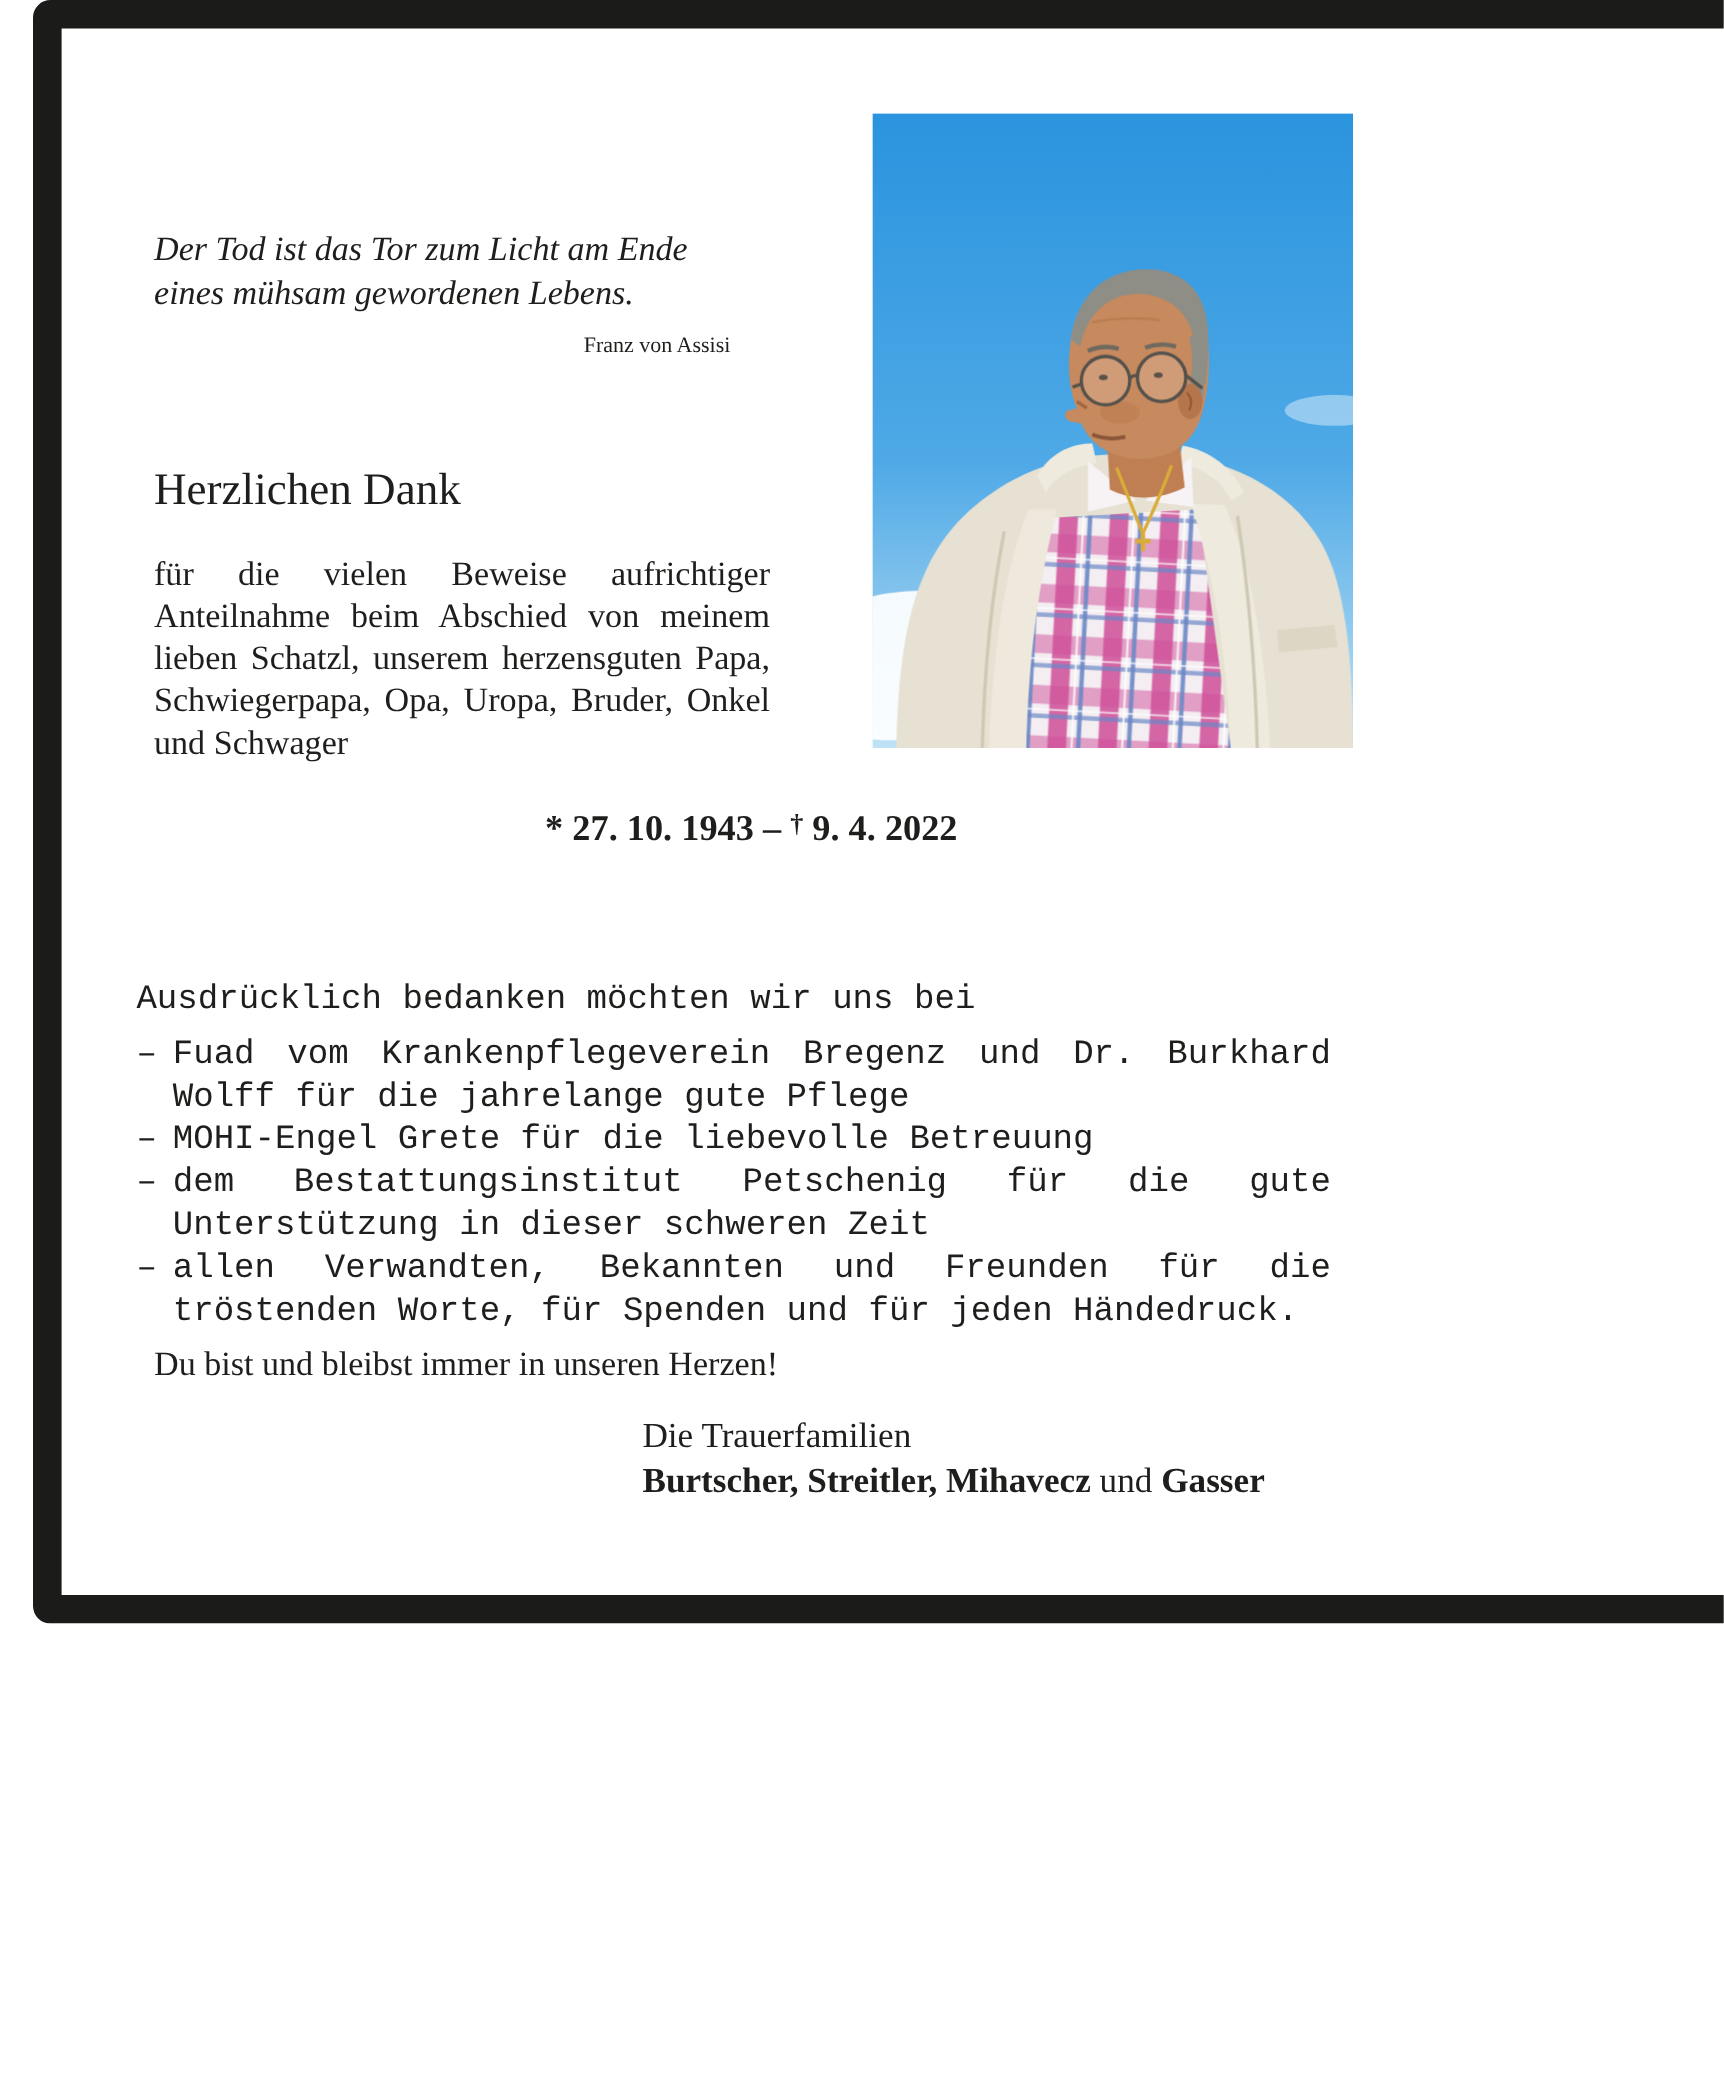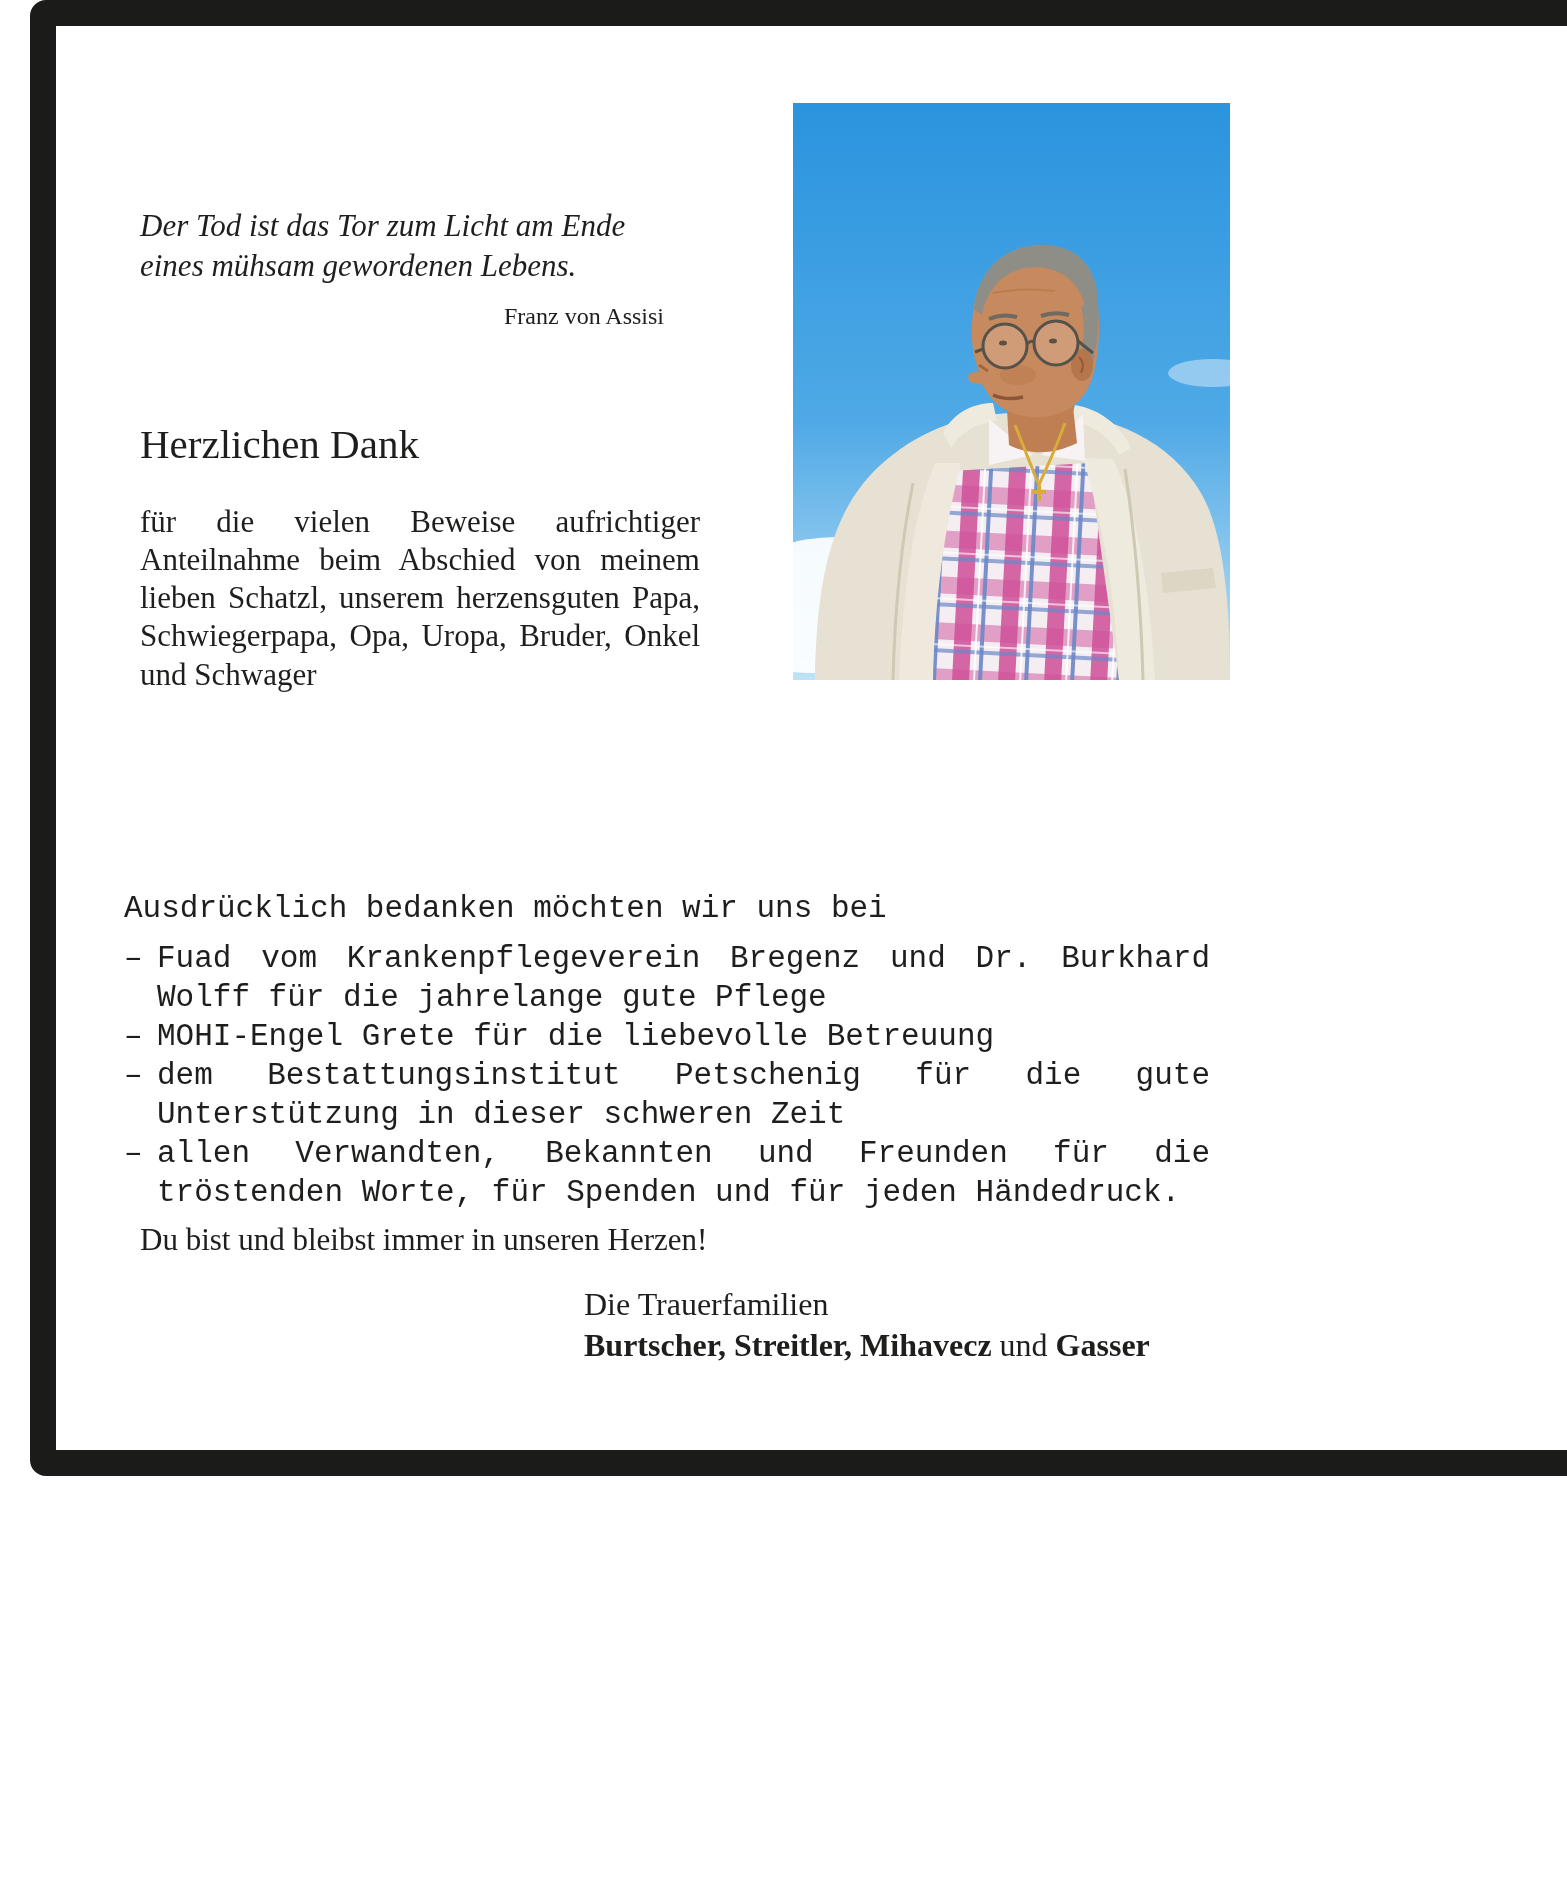"Franz von Assisi" .quote-attribution { font-size: 24px -> 20px }
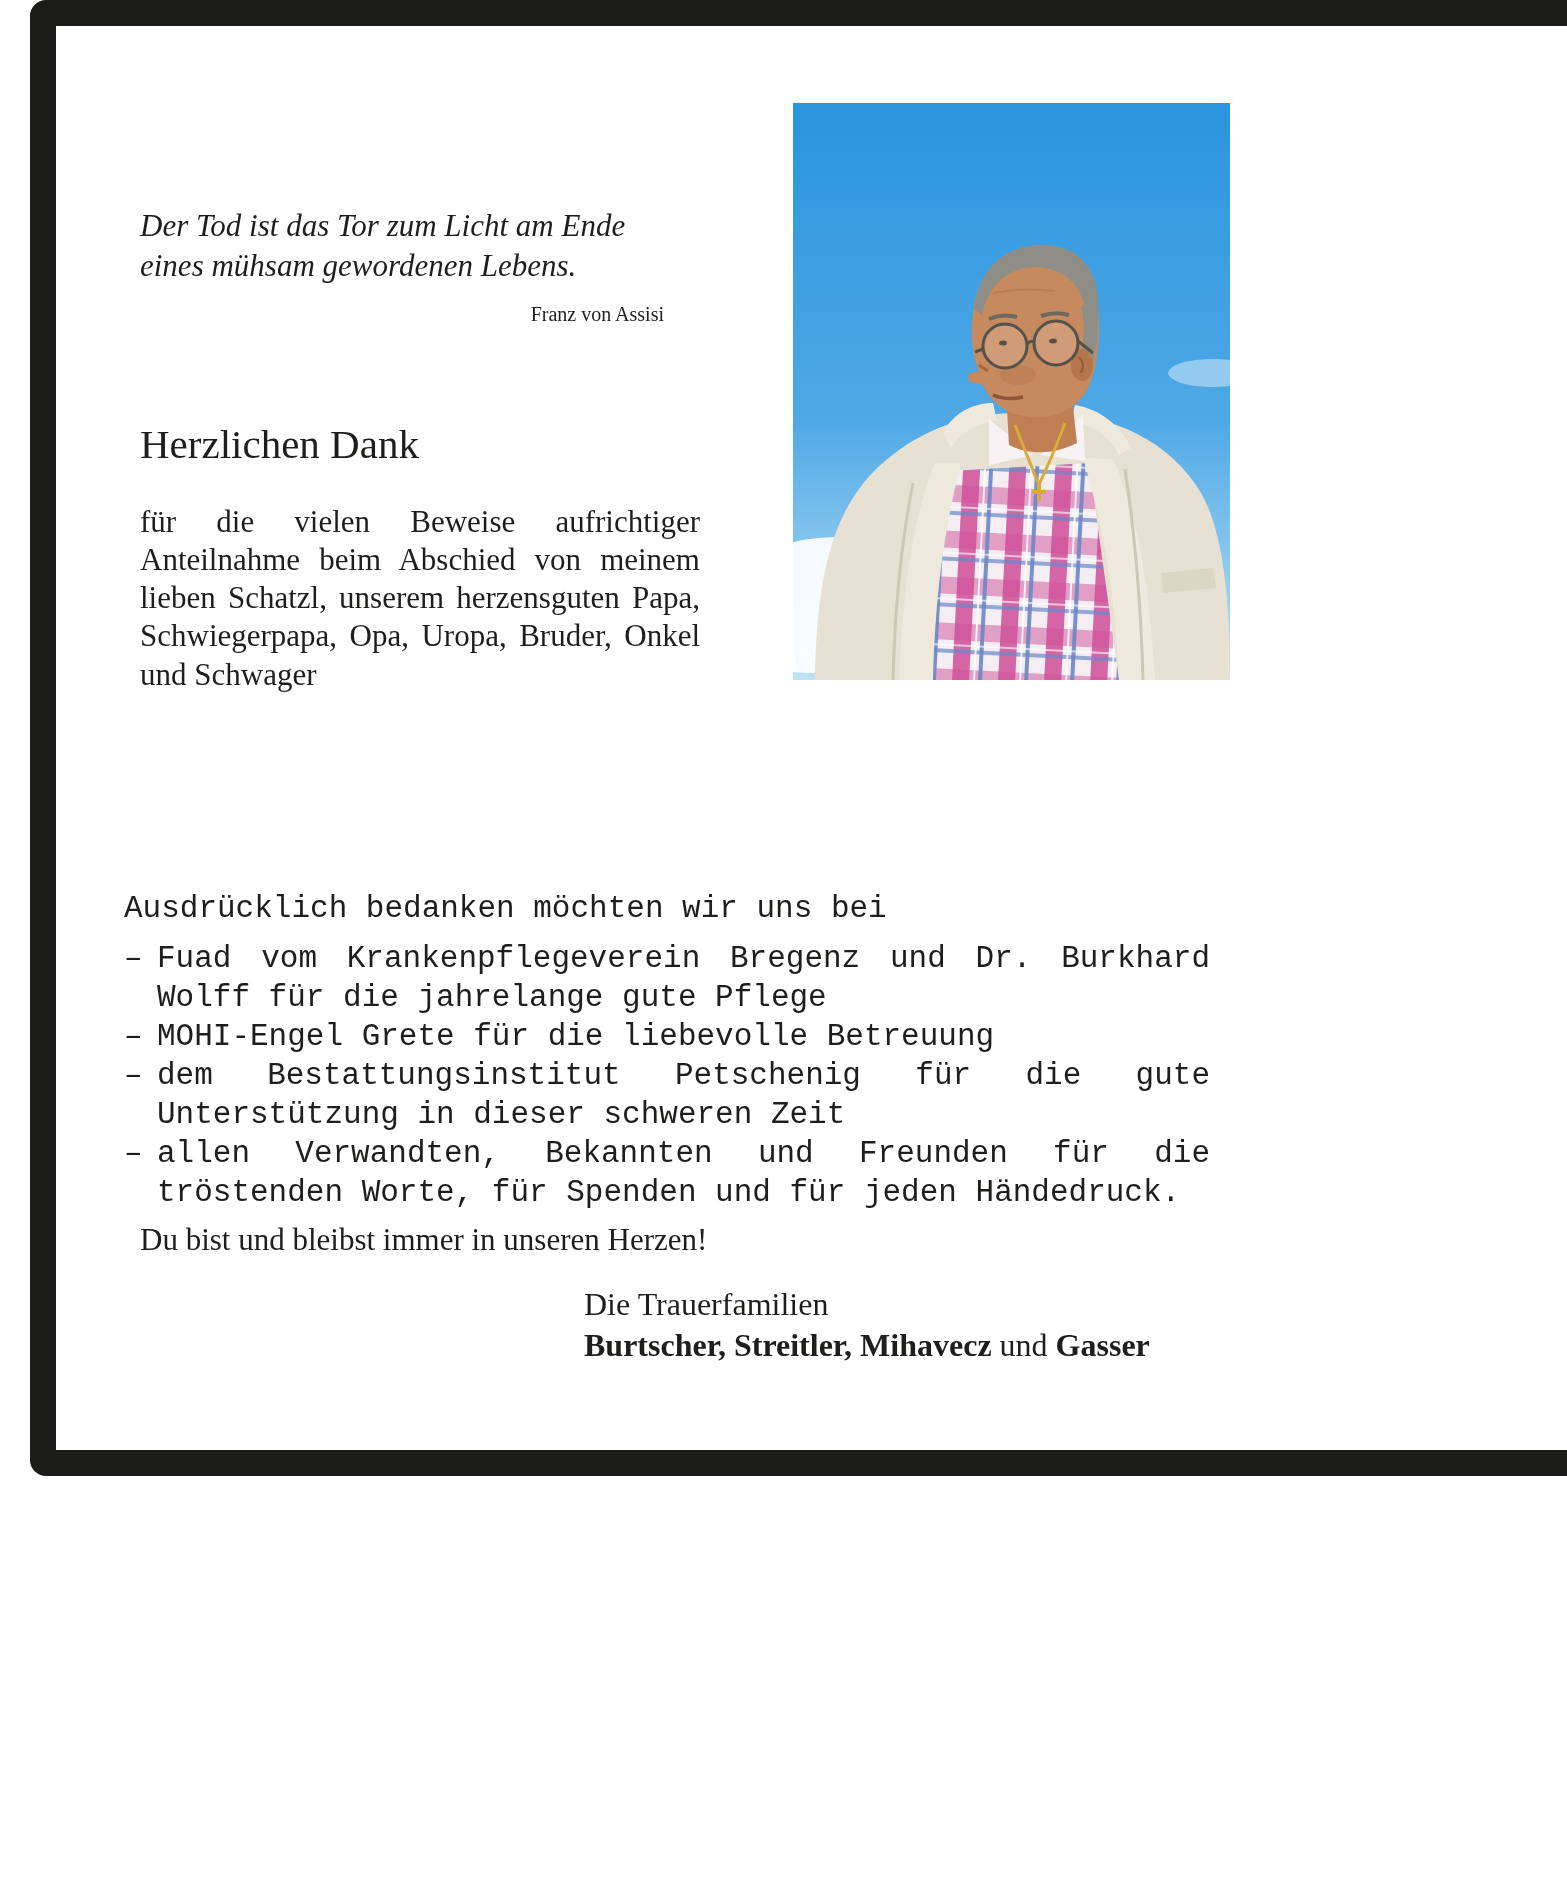"* 27. 10. 1943 –" div.dates { html: none -> <div> <span>* 27. 10. 1943 –</span> <span>†</span> <span>9. 4. 2022</span> </div> }
